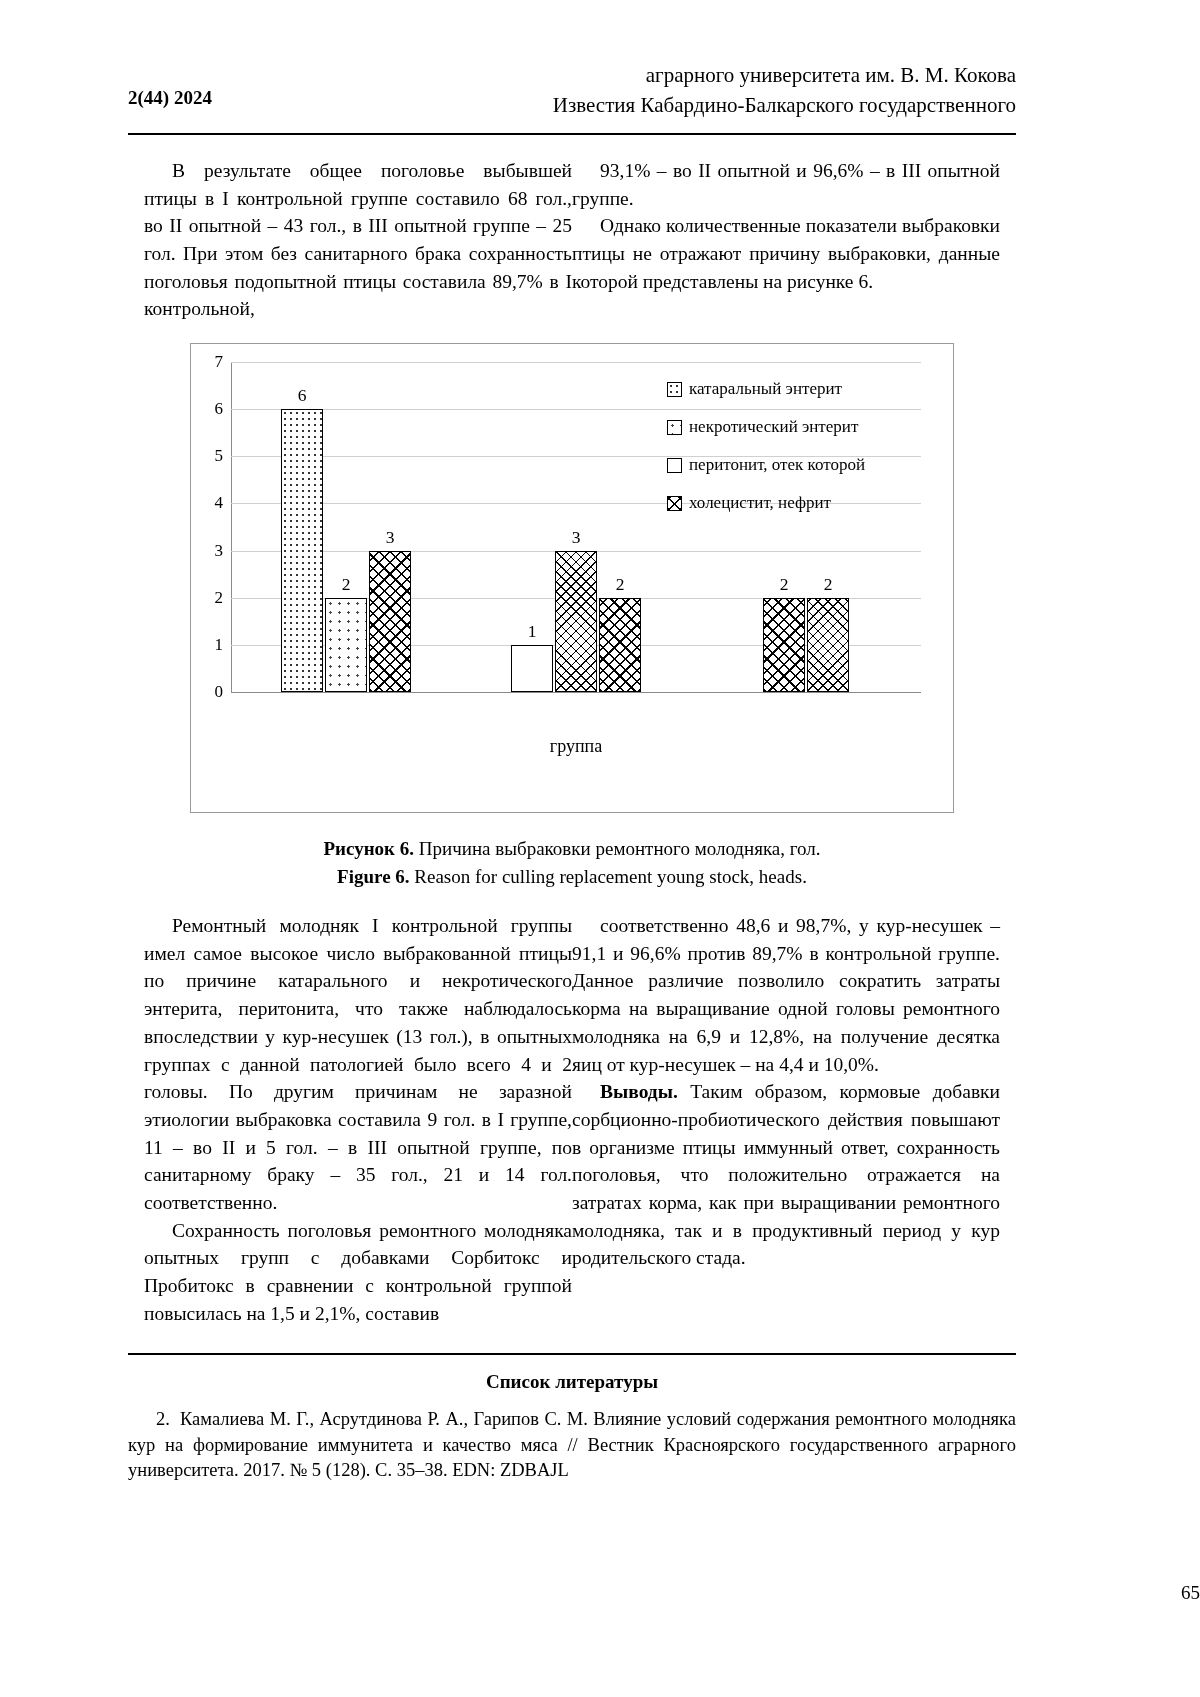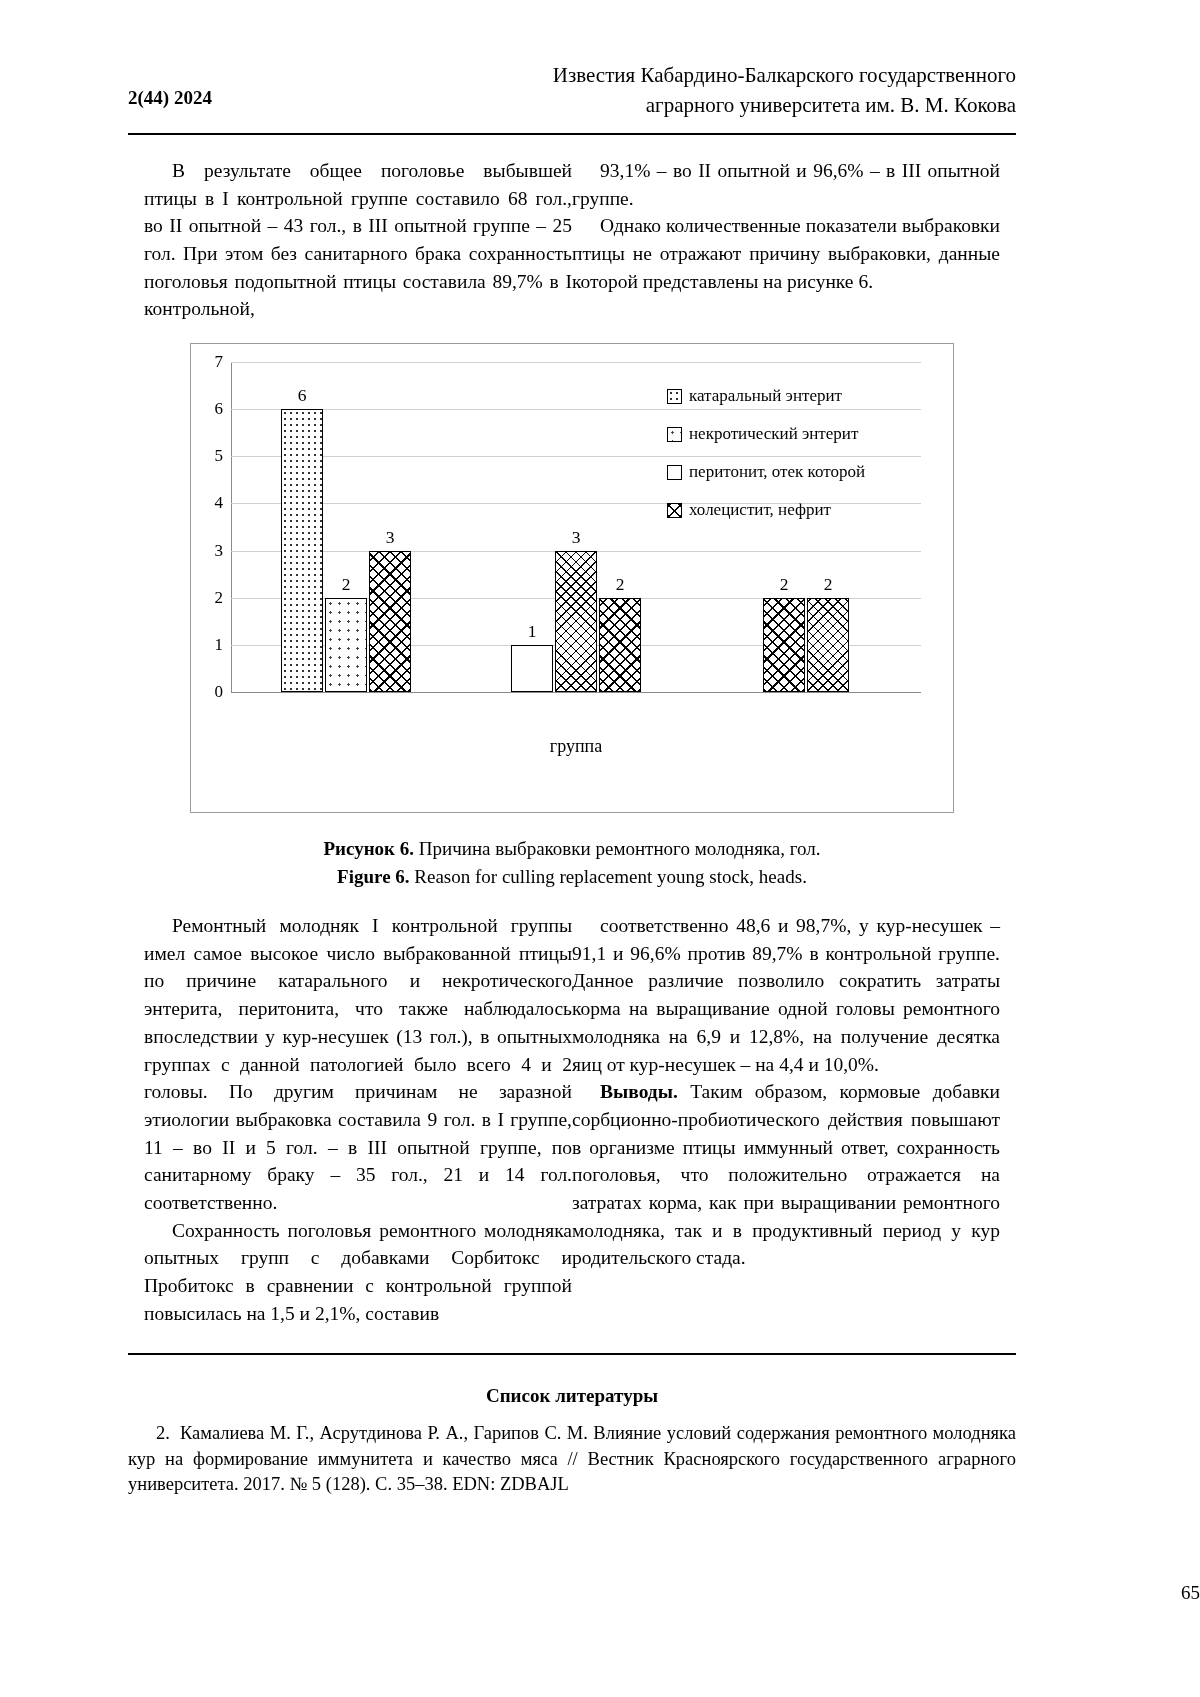"Известия Кабардино-Балкарского" div { order: before "аграрного университета им. В. М." -> after "аграрного университета им. В. М." }
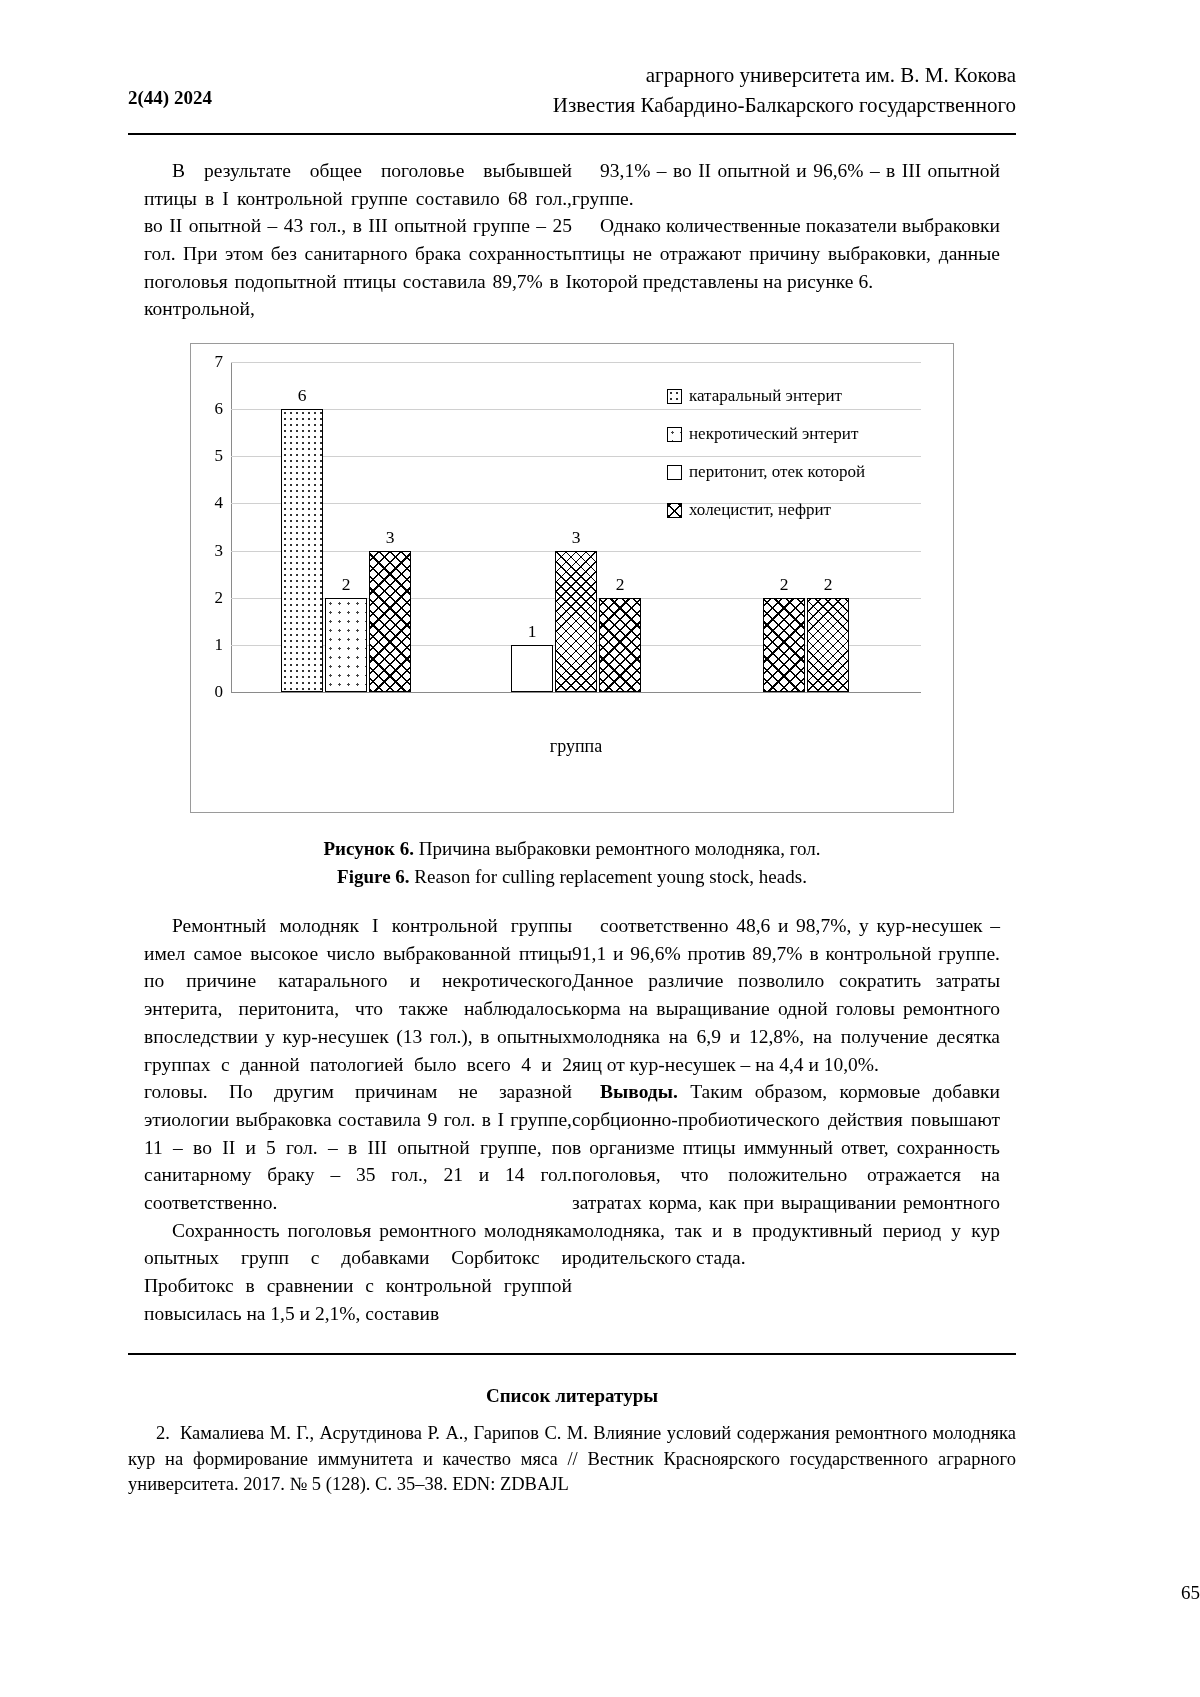"катаральный энтерит" .legend { top: 42px -> 35px }
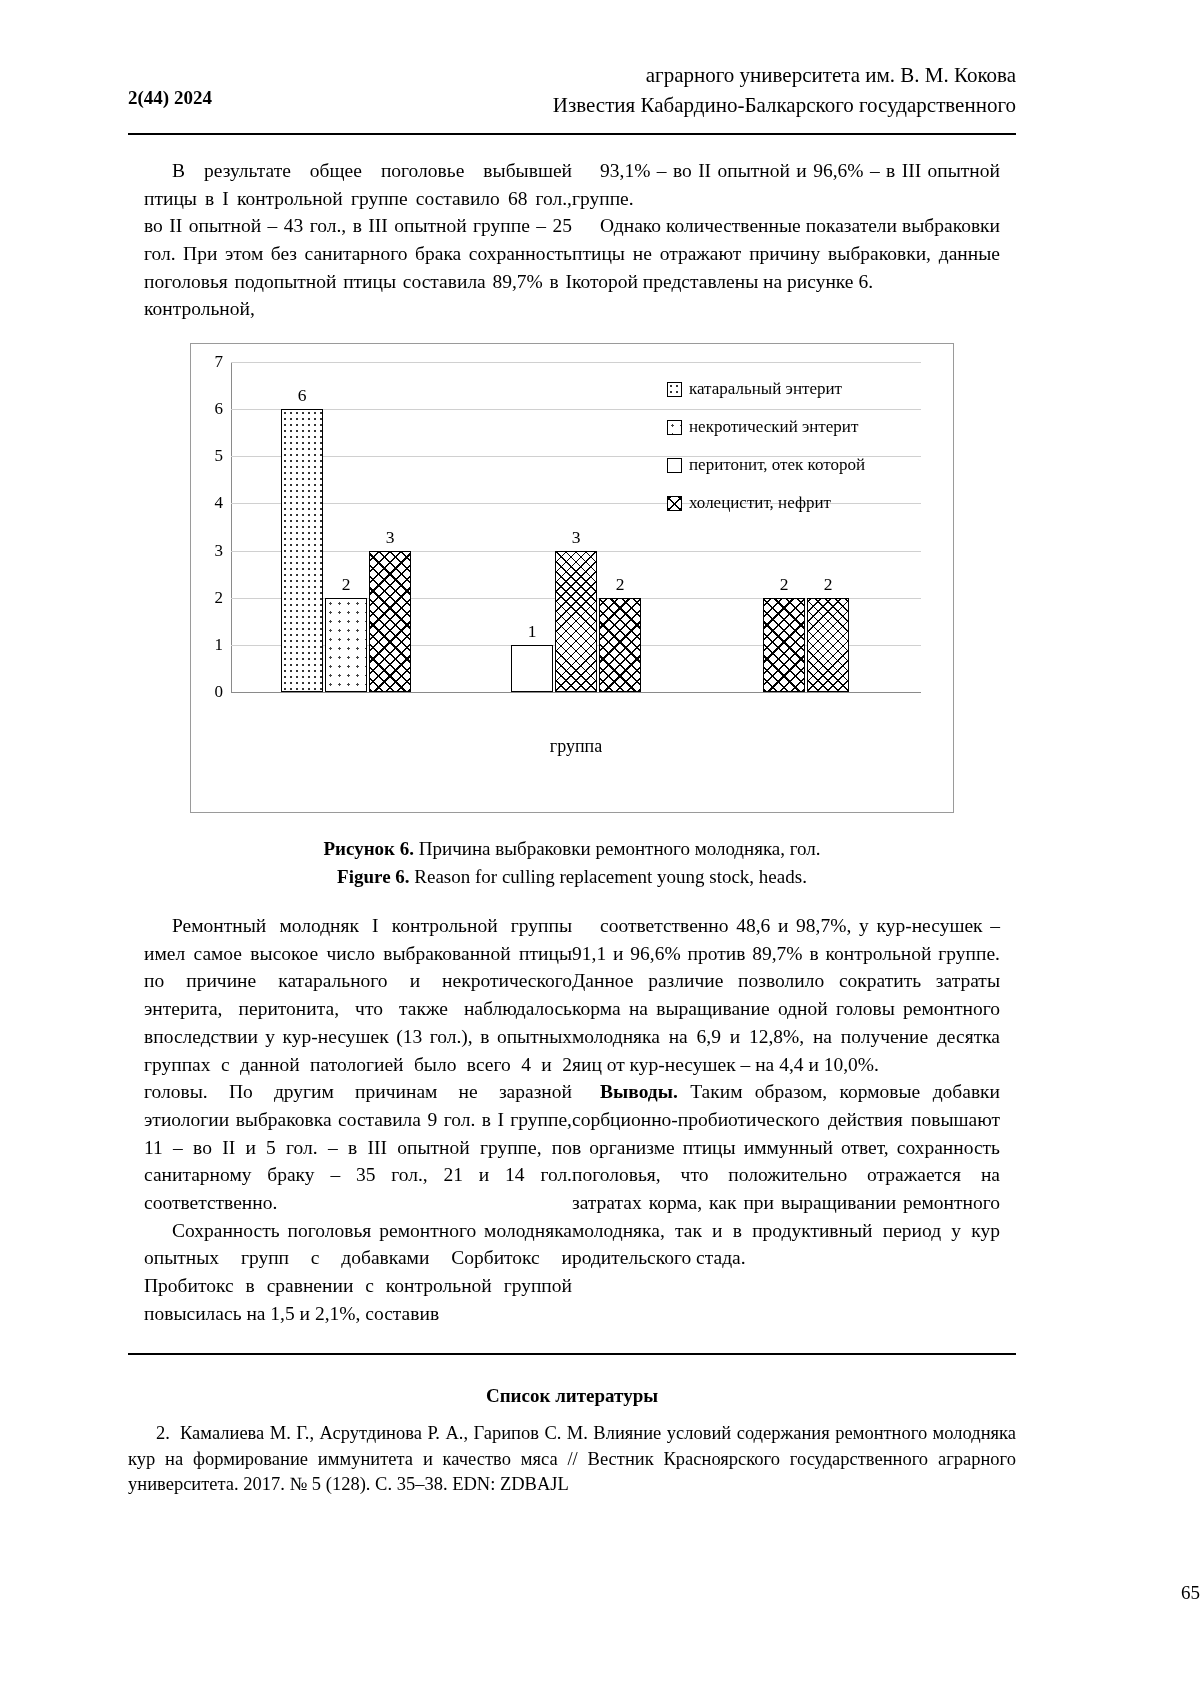"Список литературы" .refs-title { margin-top: 30px -> 16px }
